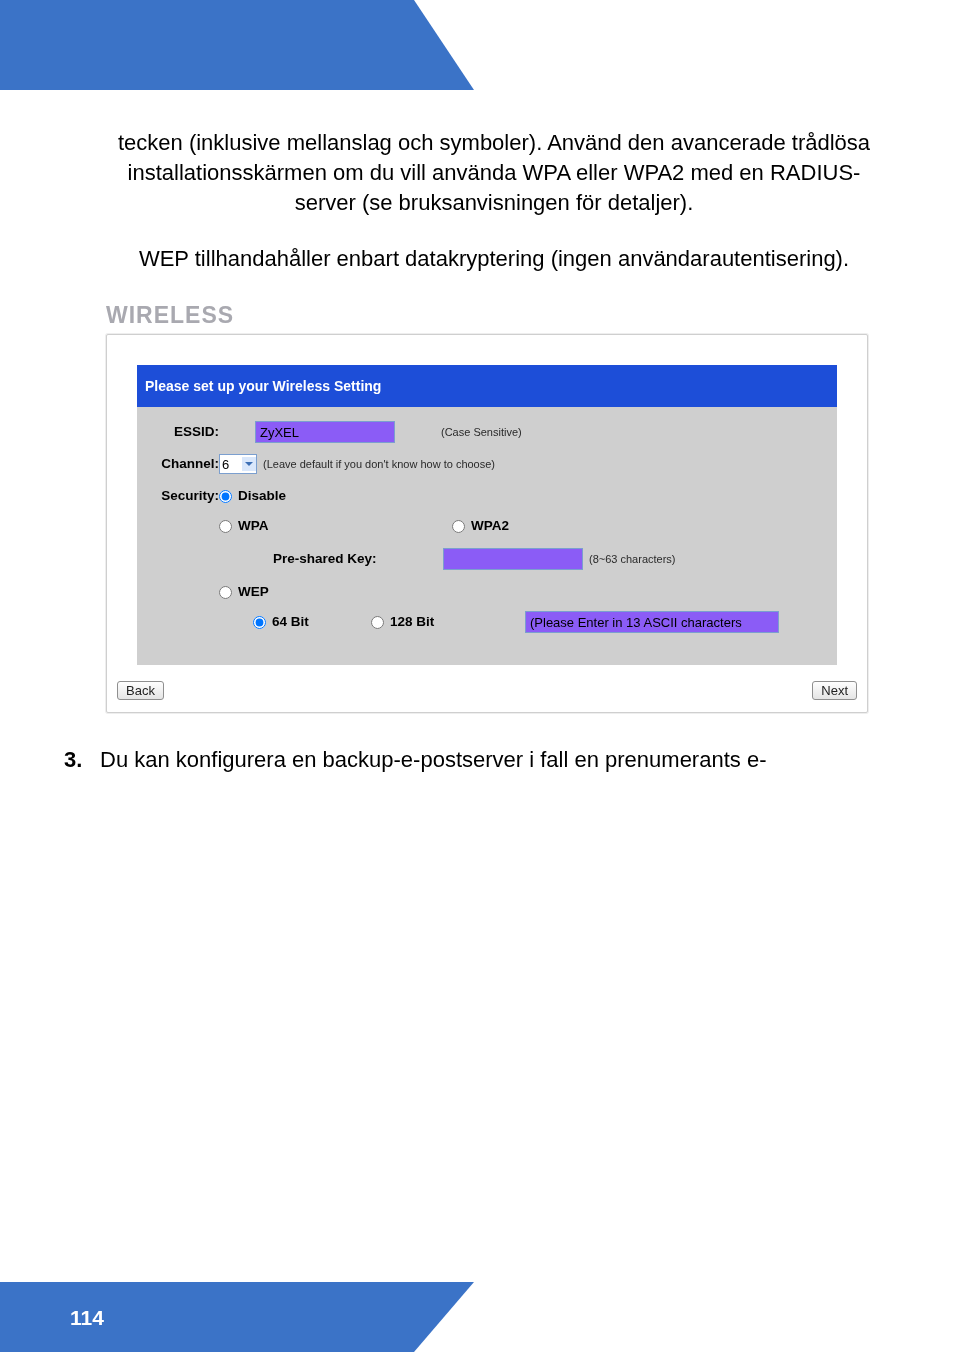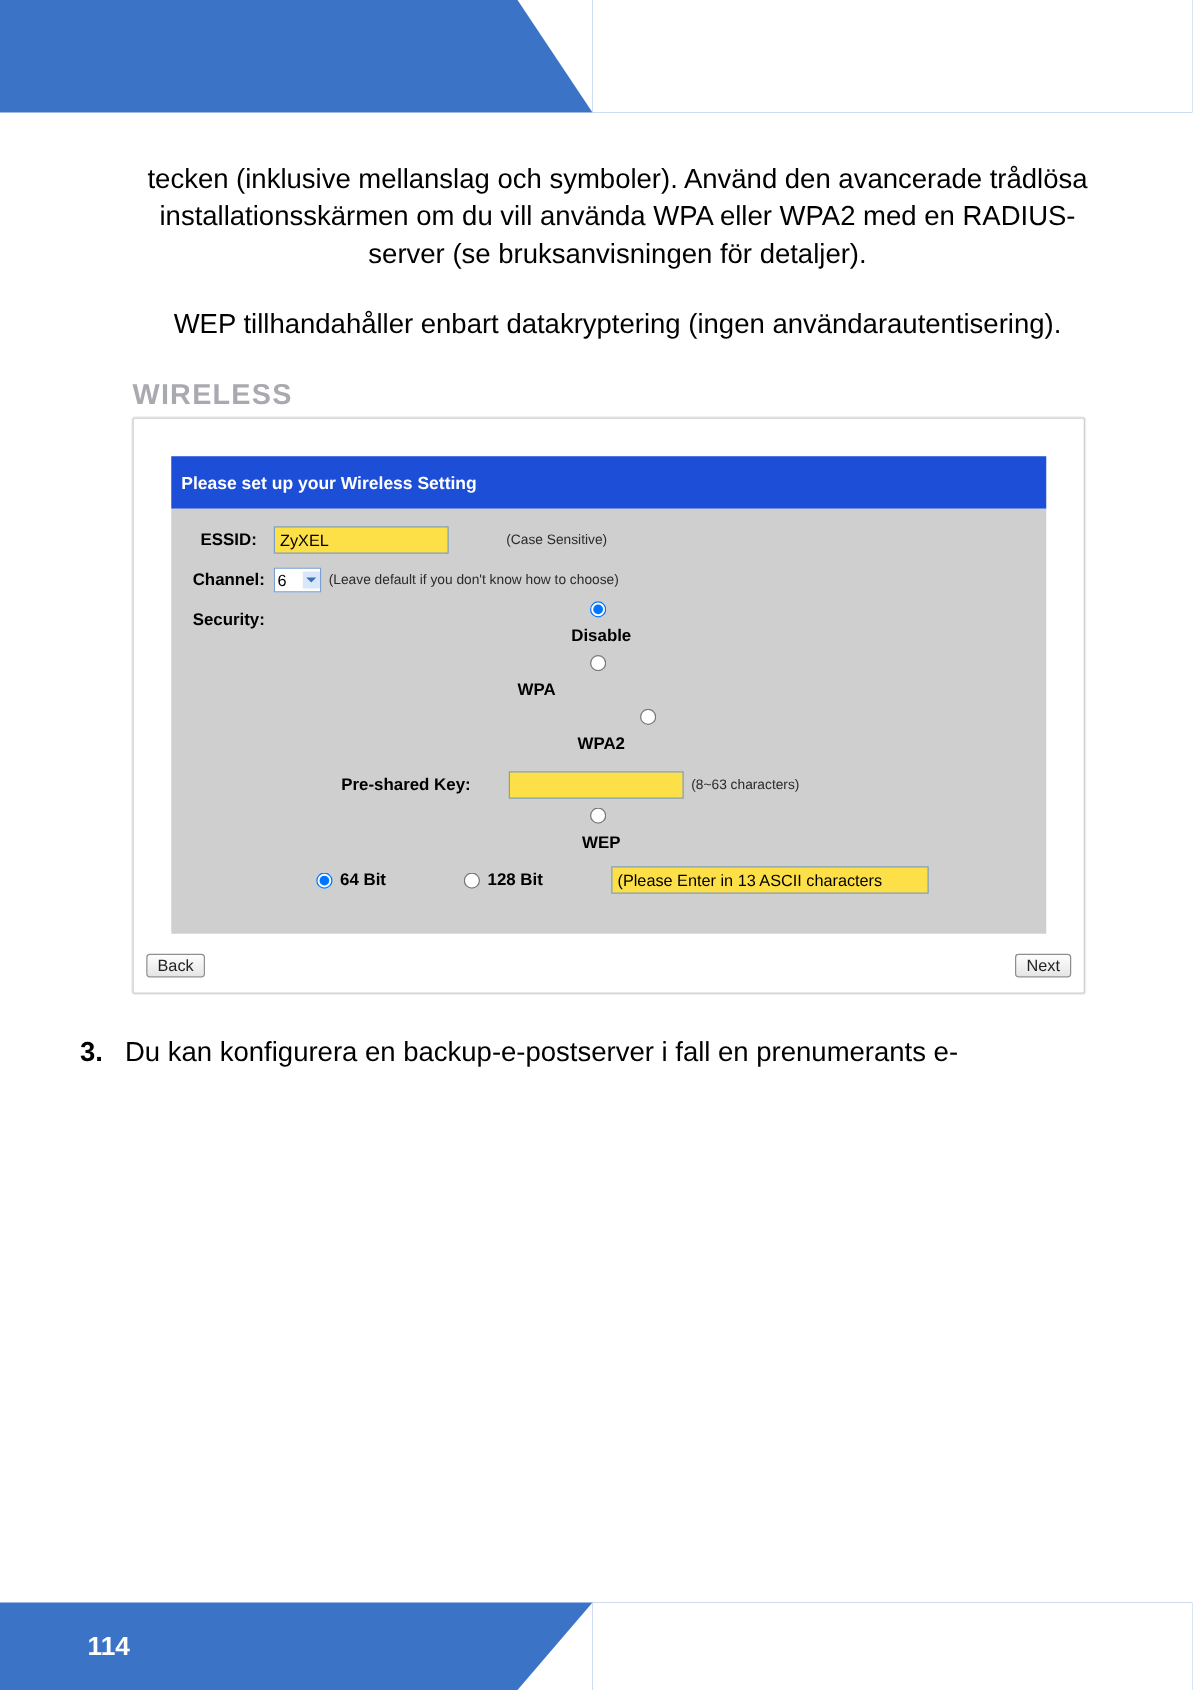"ESSID:" .lbl { text-align: center -> right }
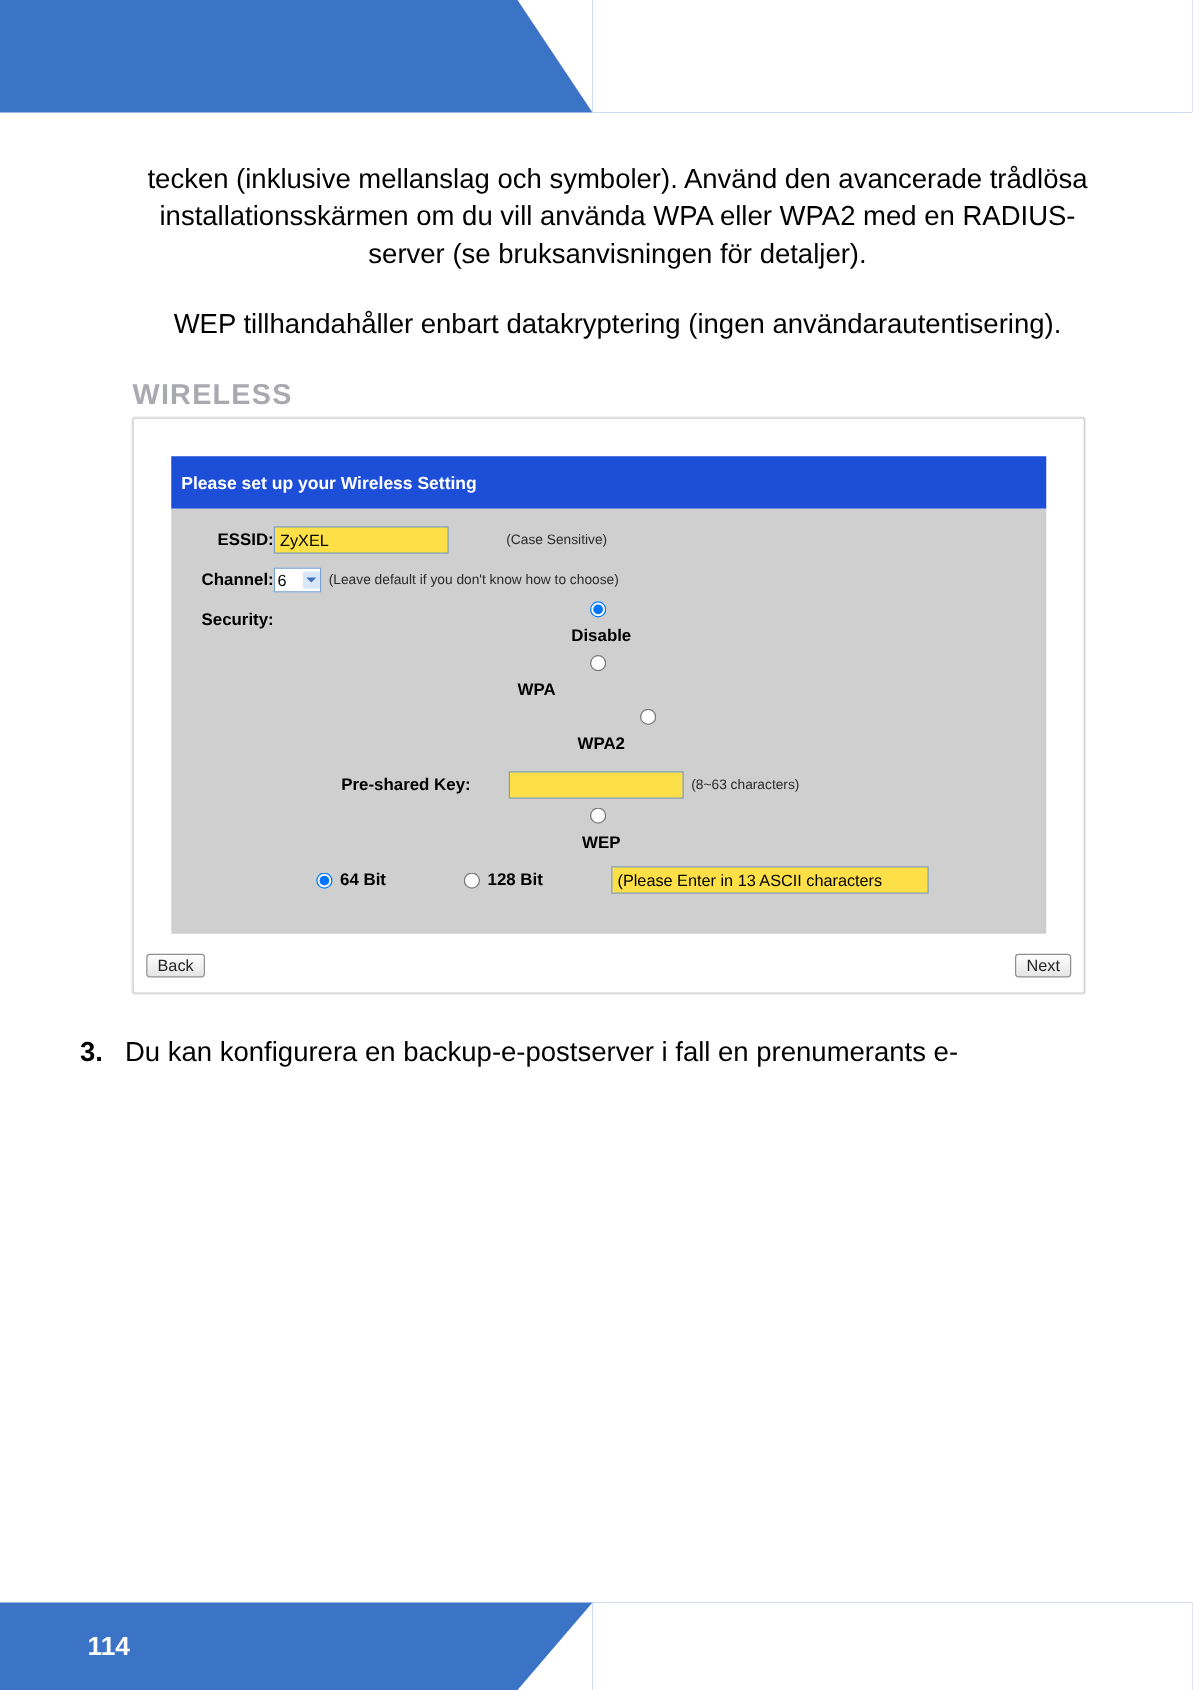"ZyXEL" .txt { background: #fde047 -> #8b5cf6; margin-left: none -> 36px }
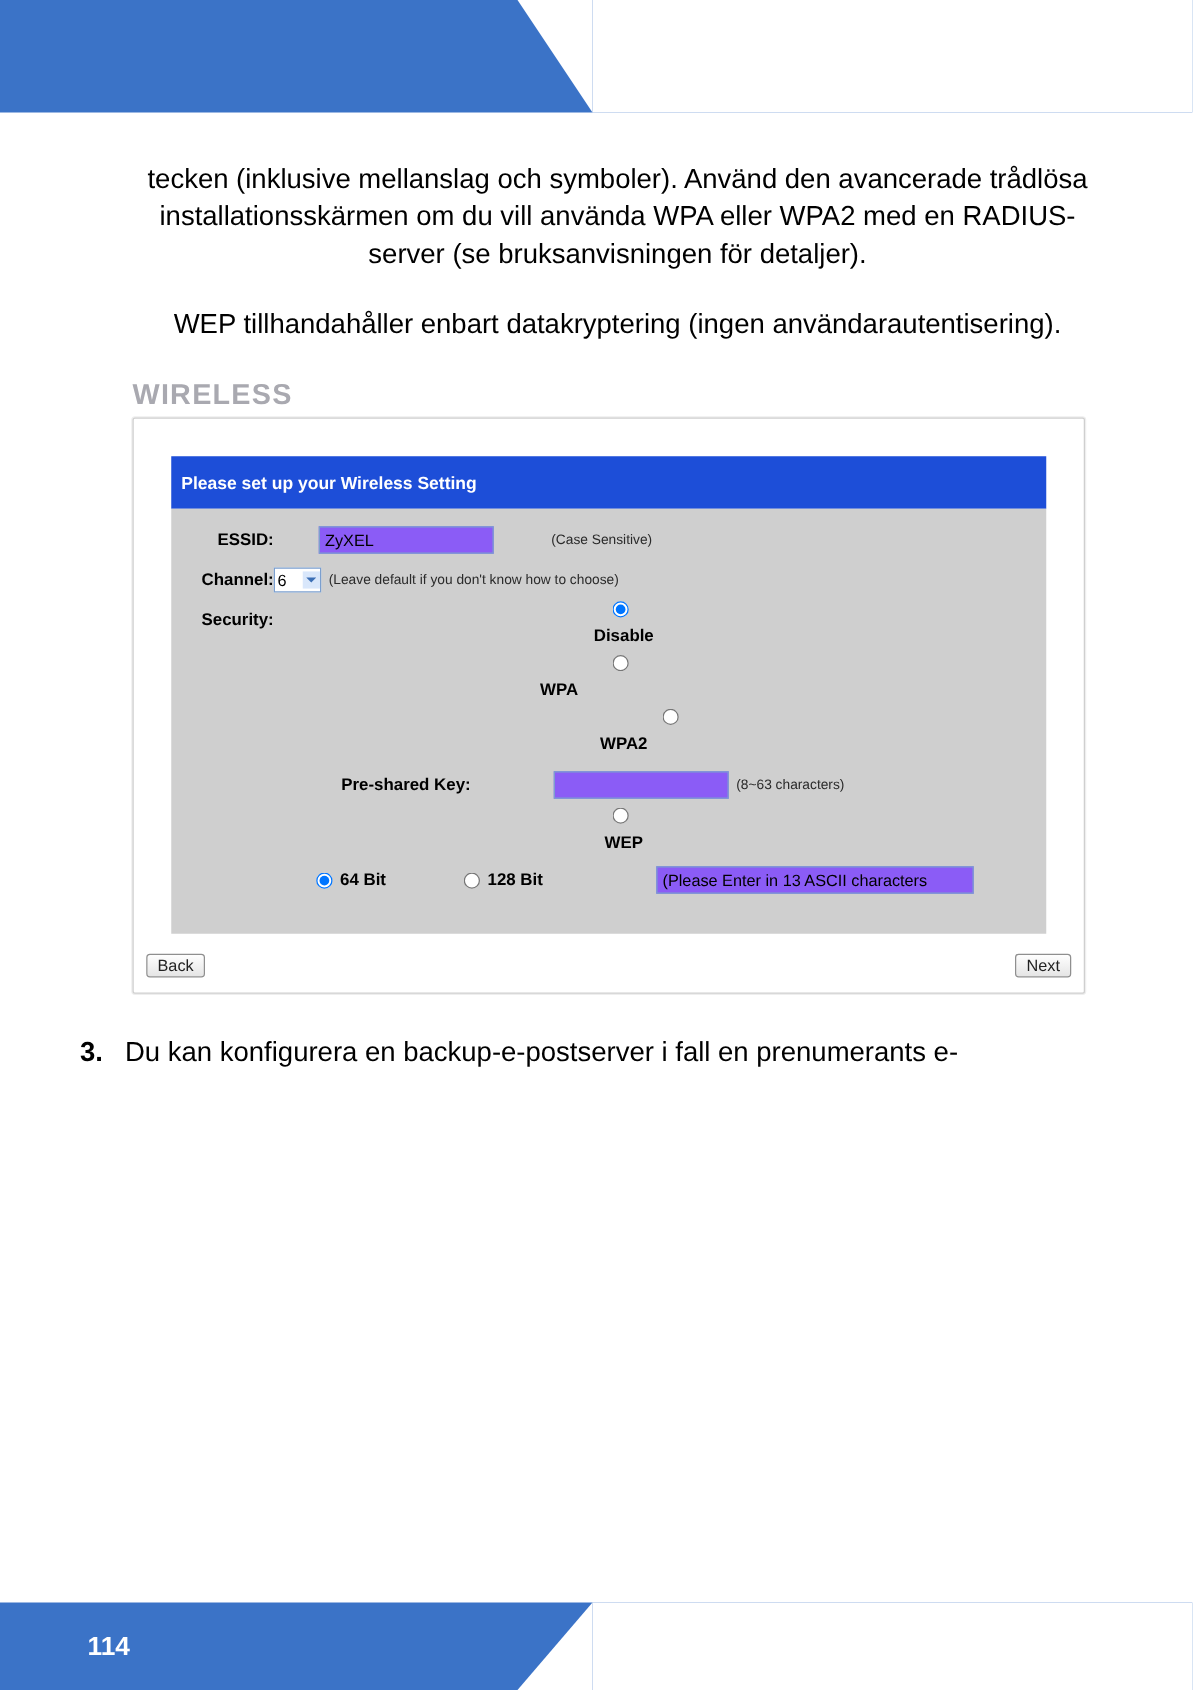"Disable" .sec-row { flex-direction: column -> none }
